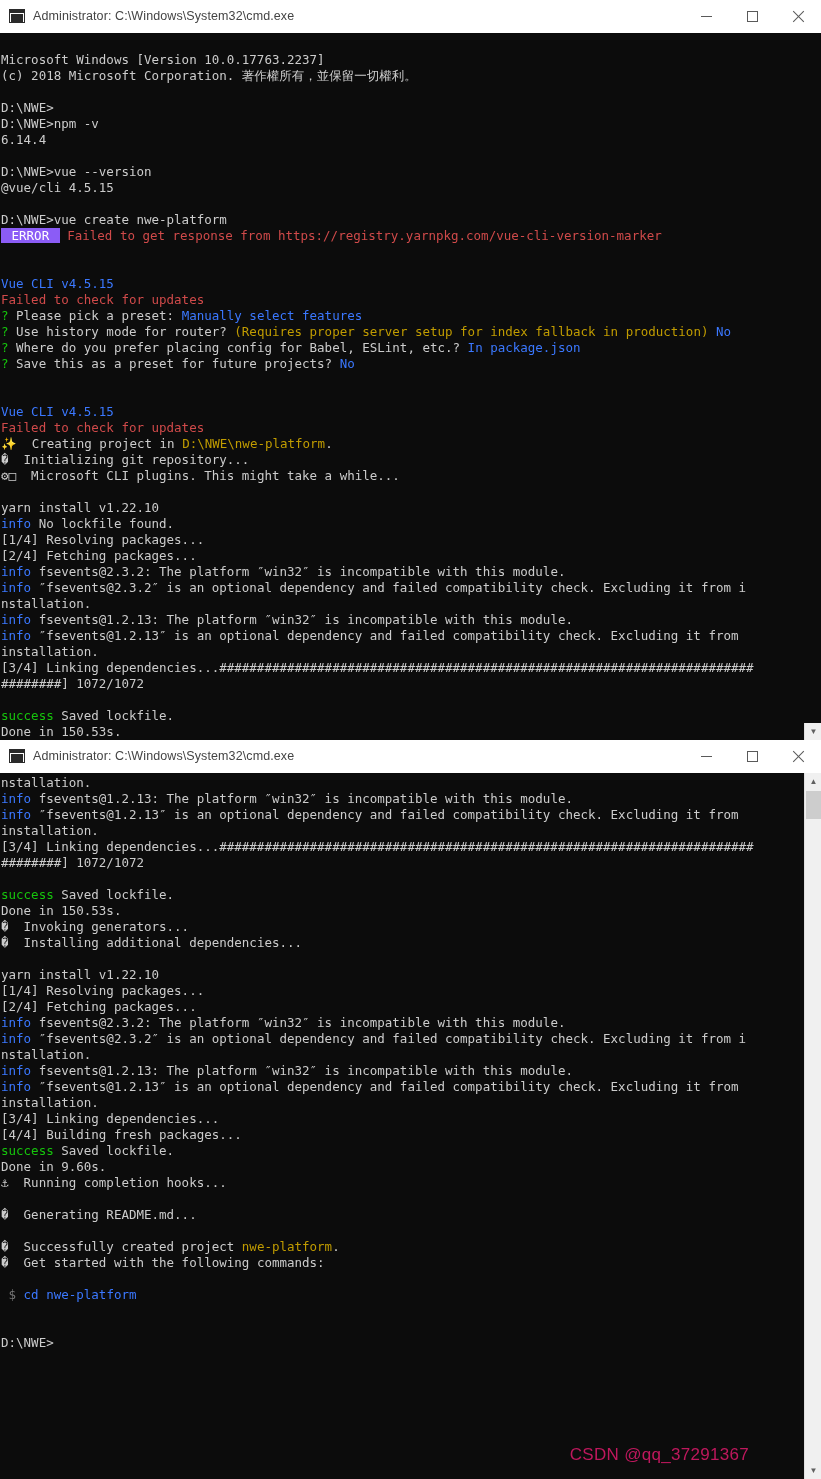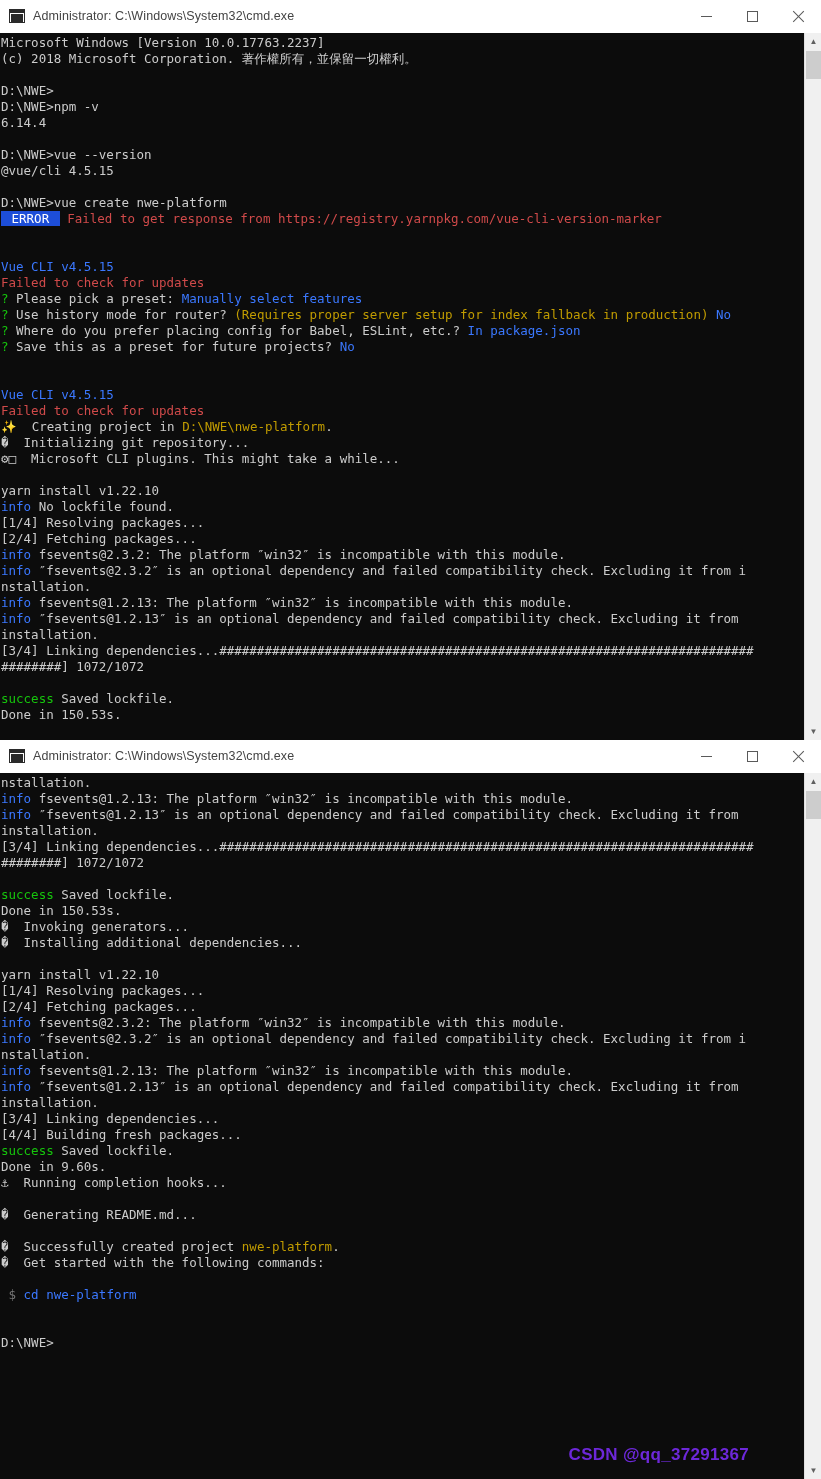"Microsoft Windows [Version" .win-top .console-wrap { align-items: none -> flex-end }
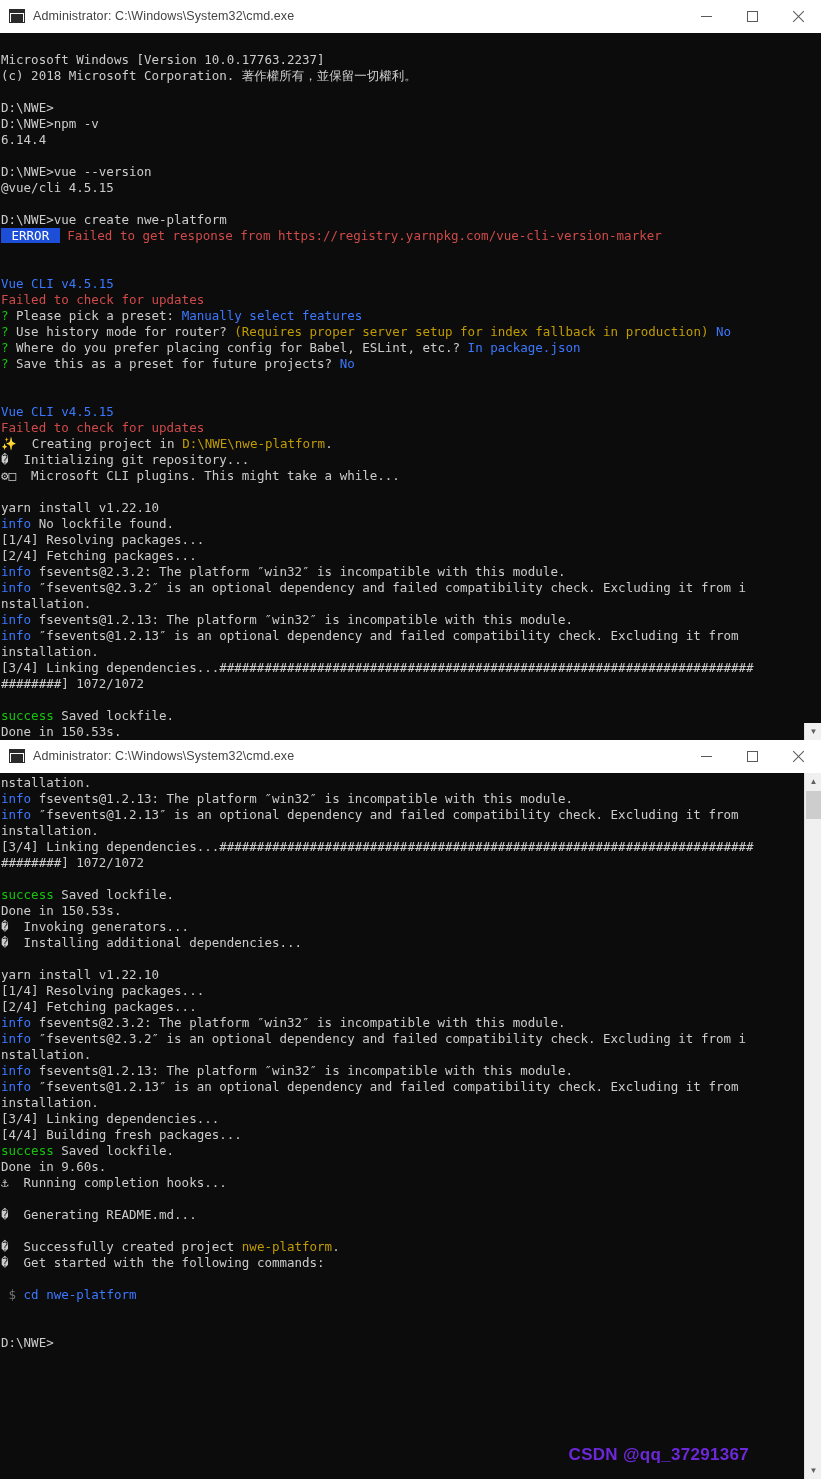"ERROR" .errbadge { background: #1d4ed8 -> #8b5cf6 }
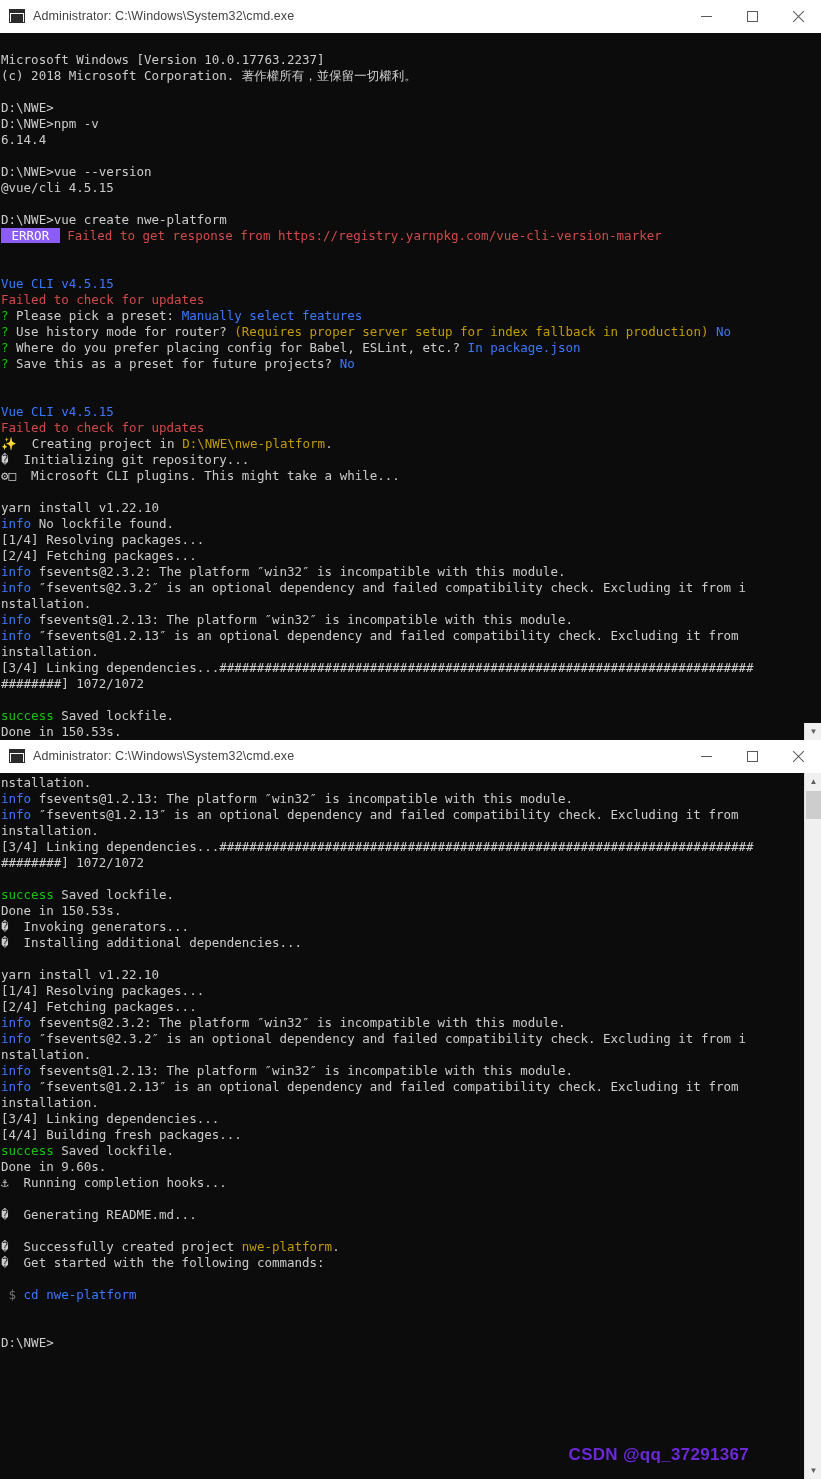"CSDN @qq_37291367" .watermark { color: #6d28d9 -> #be185d; font-weight: bold -> none }
